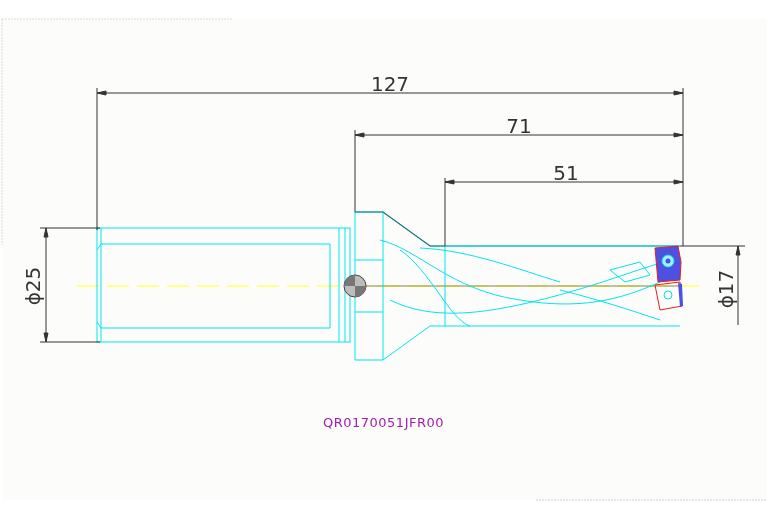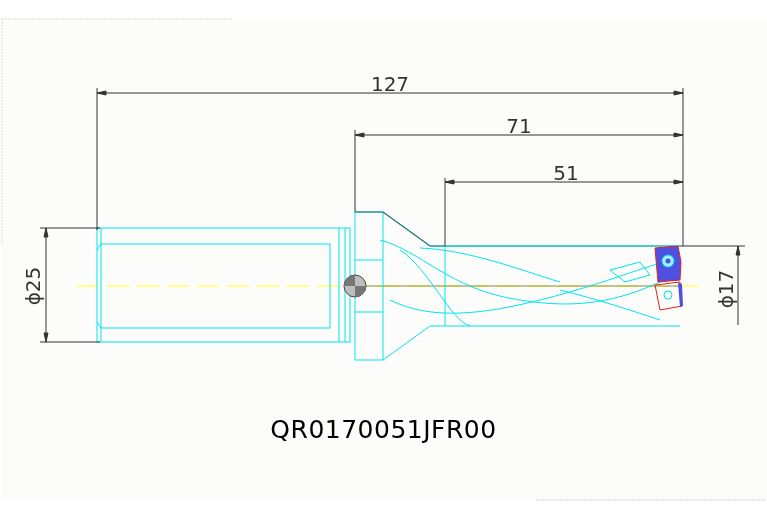"QR0170051JFR00" .part-label { color: #000000 -> #a21caf; font-size: 25px -> 13px }
